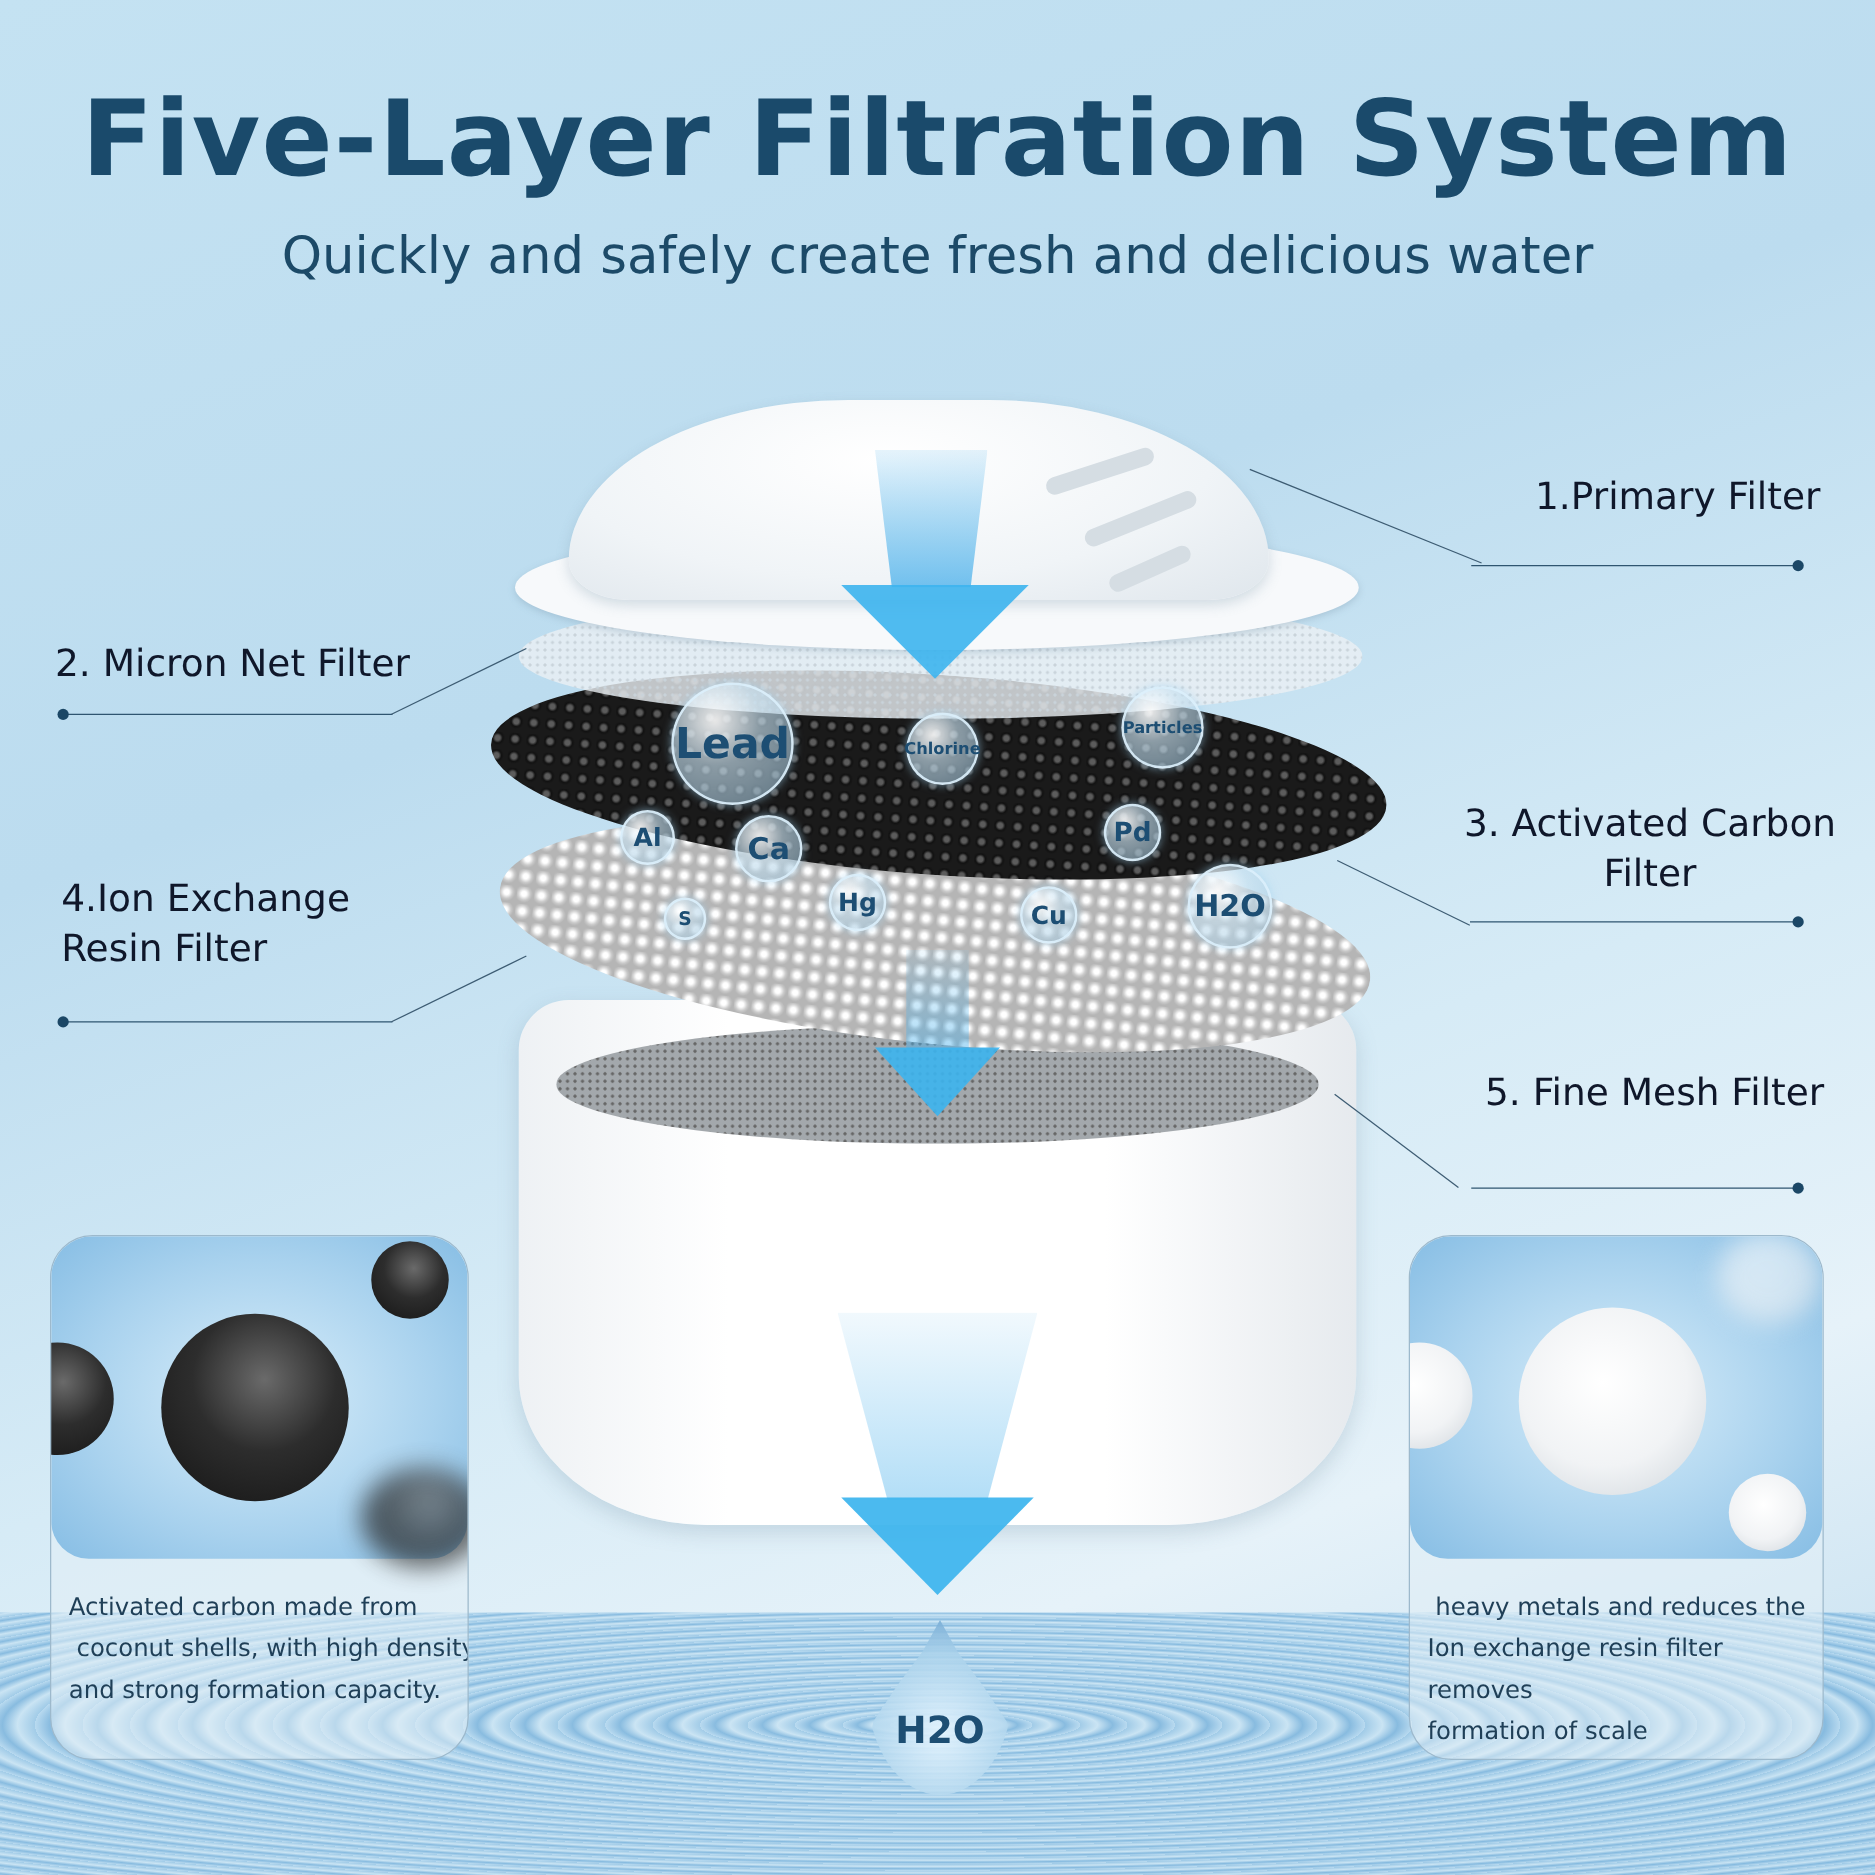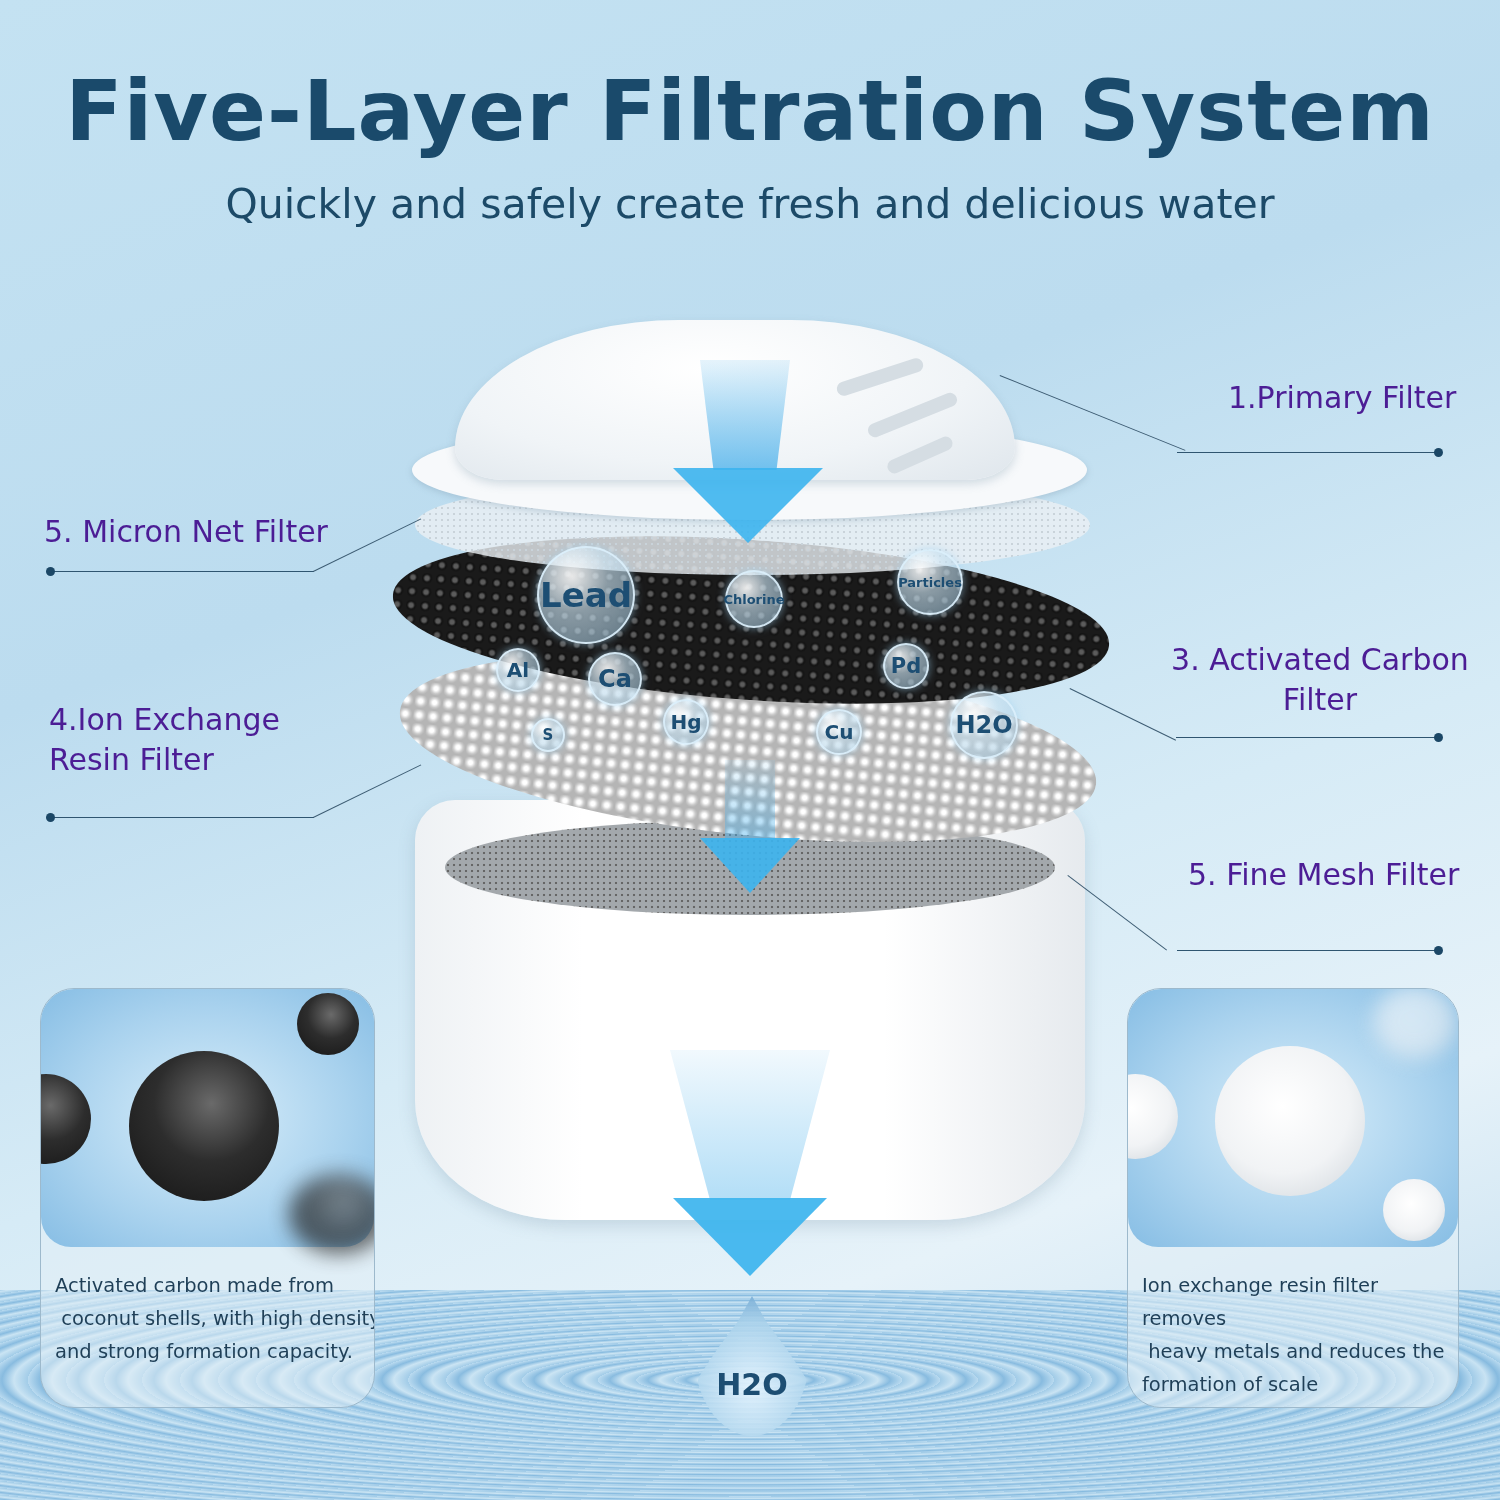"1.Primary Filter" .label { color: #4c1d95 -> #0f172a }
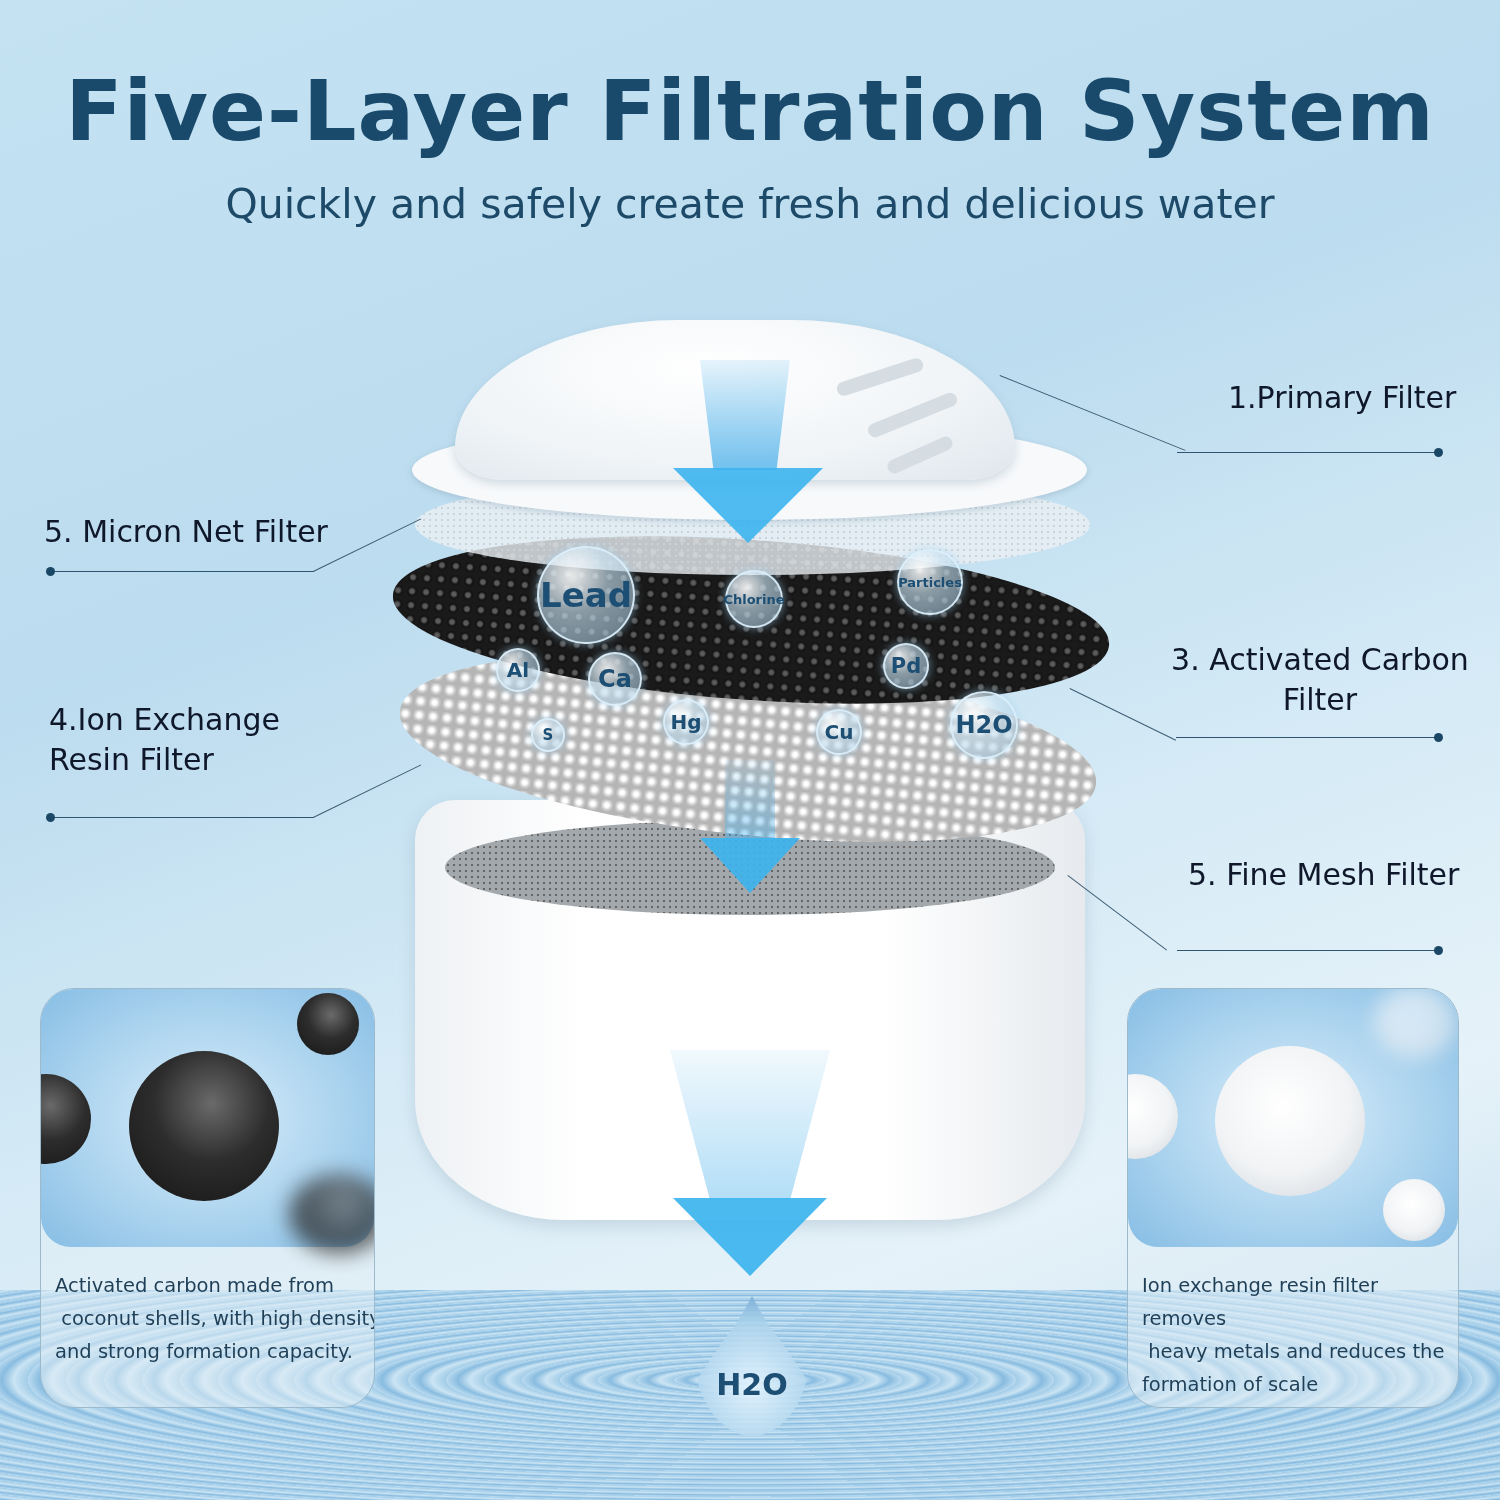"5. Micron Net Filter" div.abs { text: 5 -> 2 }
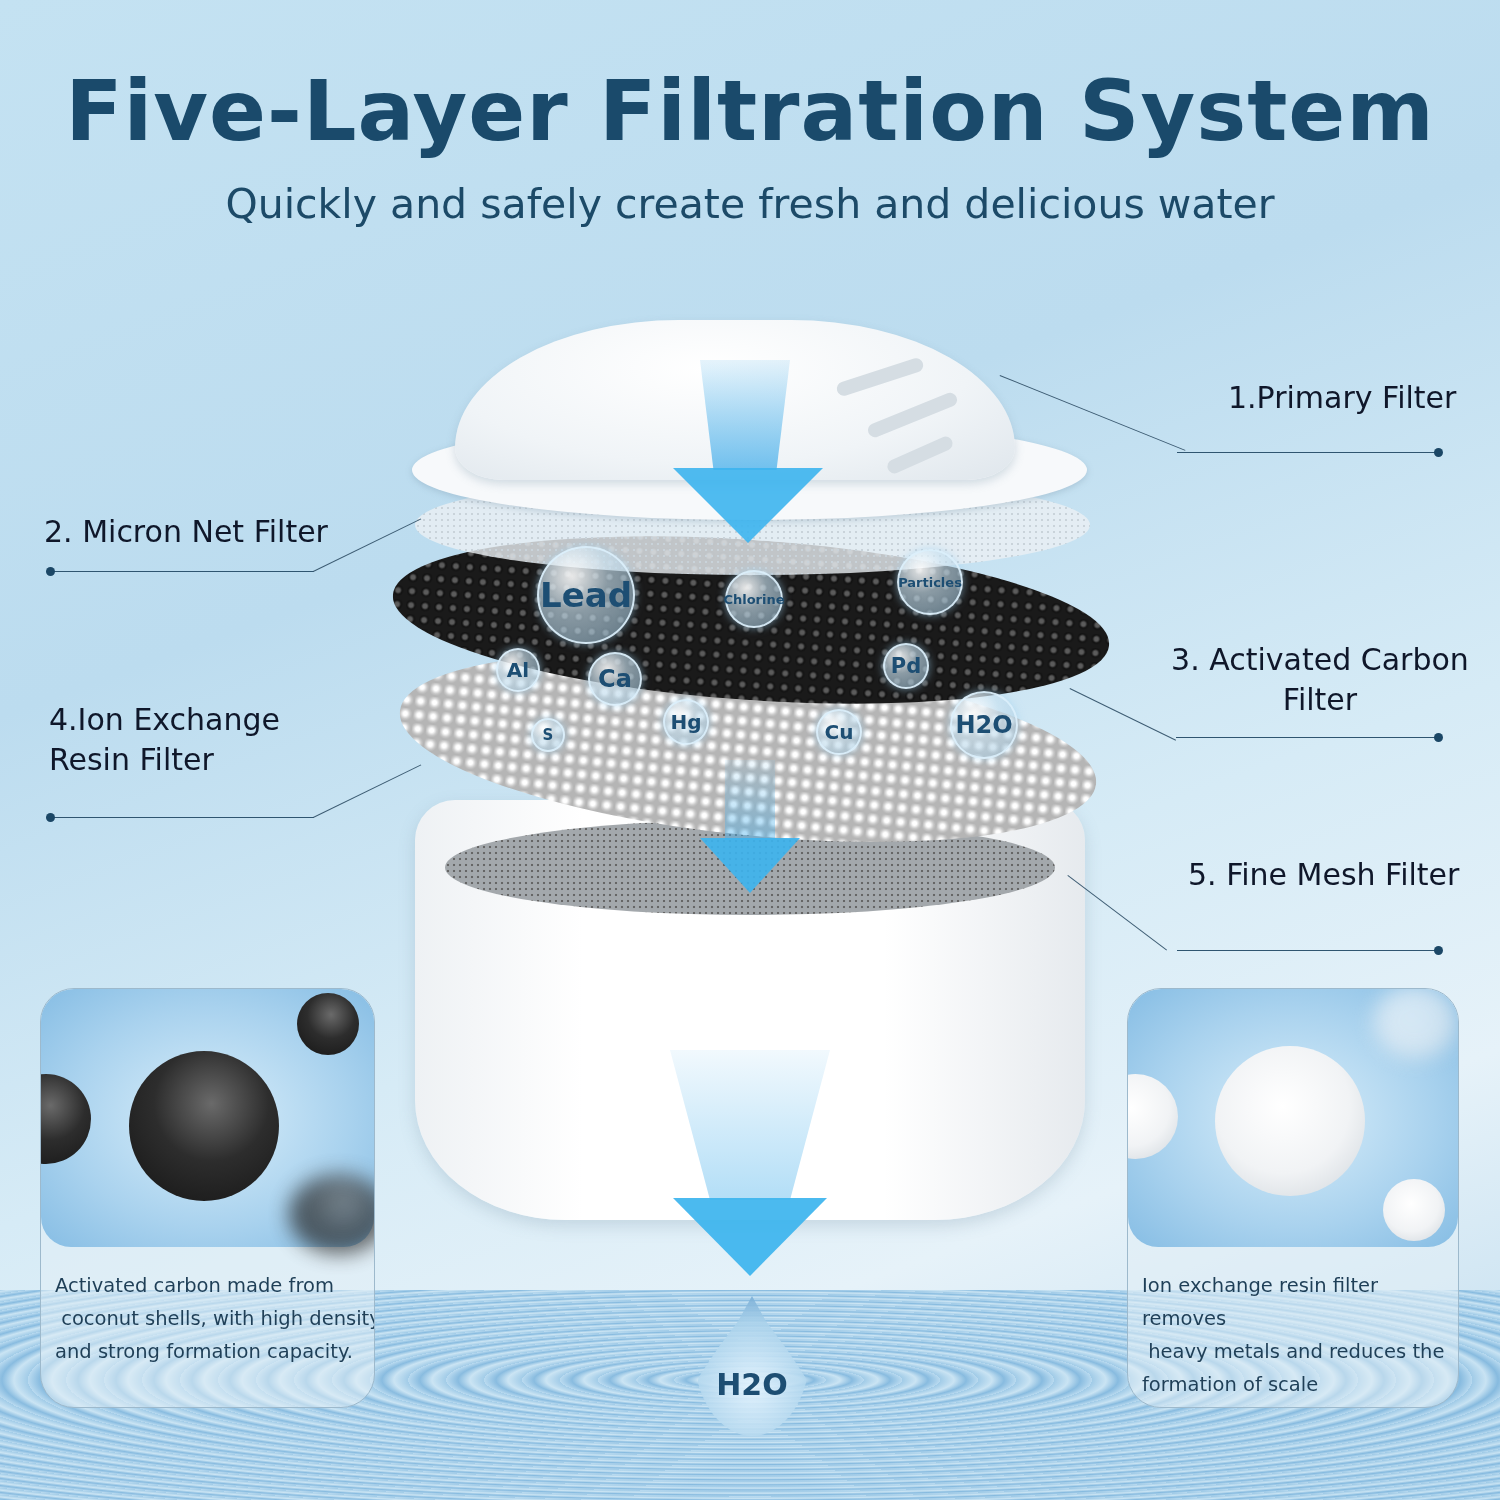"Ion exchange resin filter removes" div { order: before "heavy metals and reduces the" -> after "heavy metals and reduces the" }
